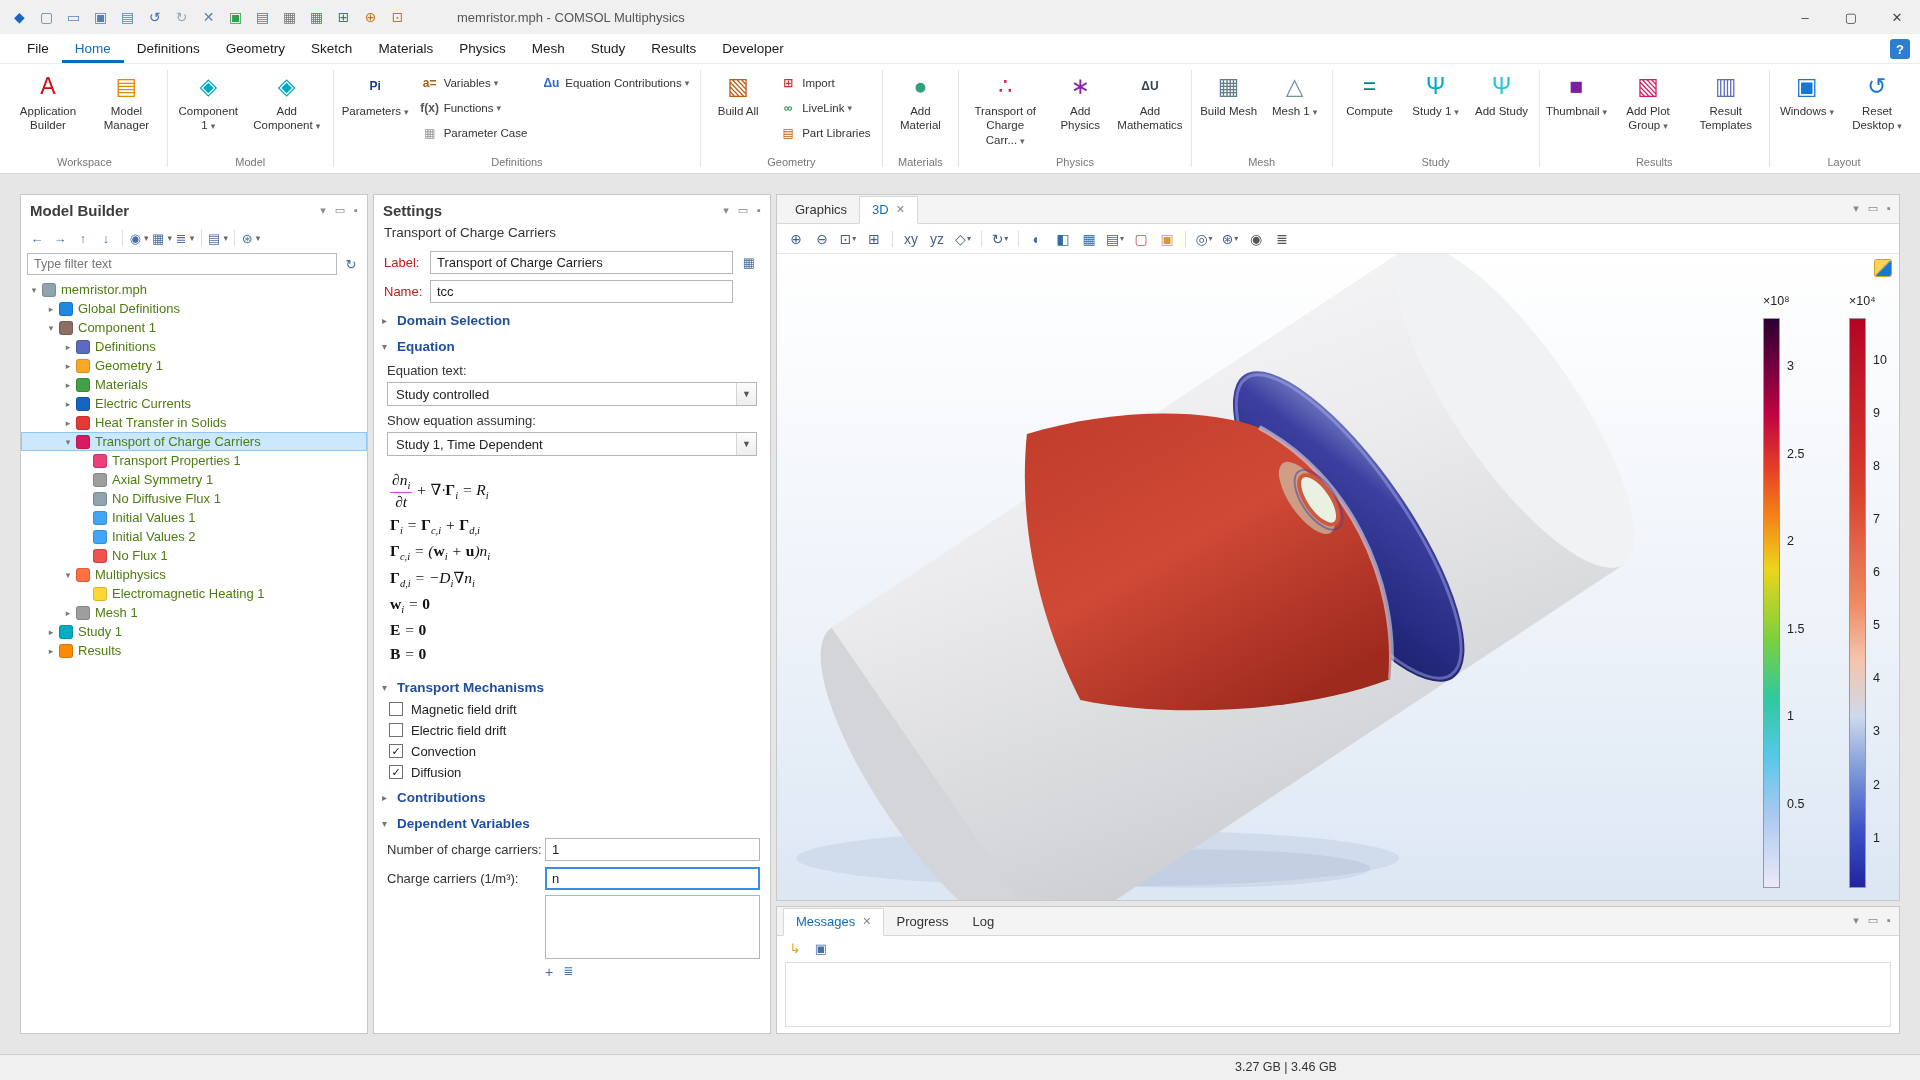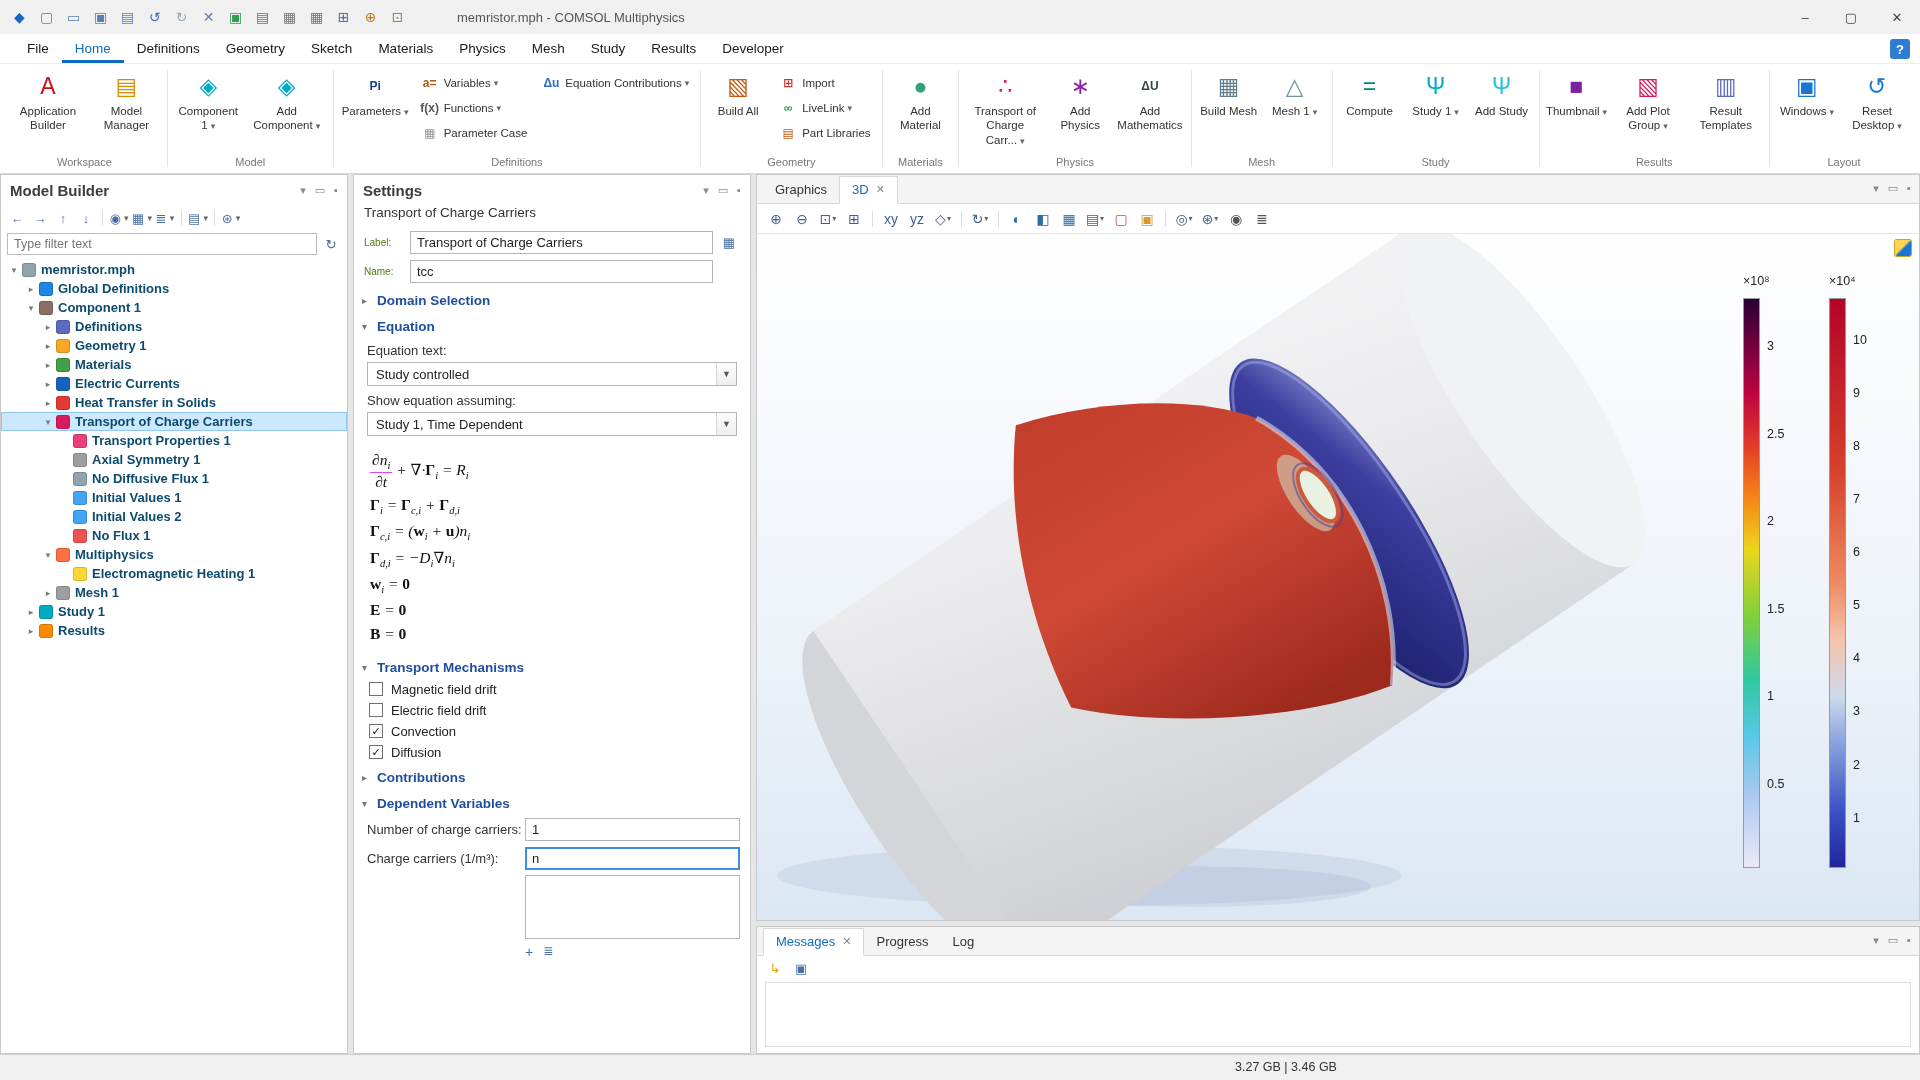"Model Builder" .main { padding: 0 -> 20px }
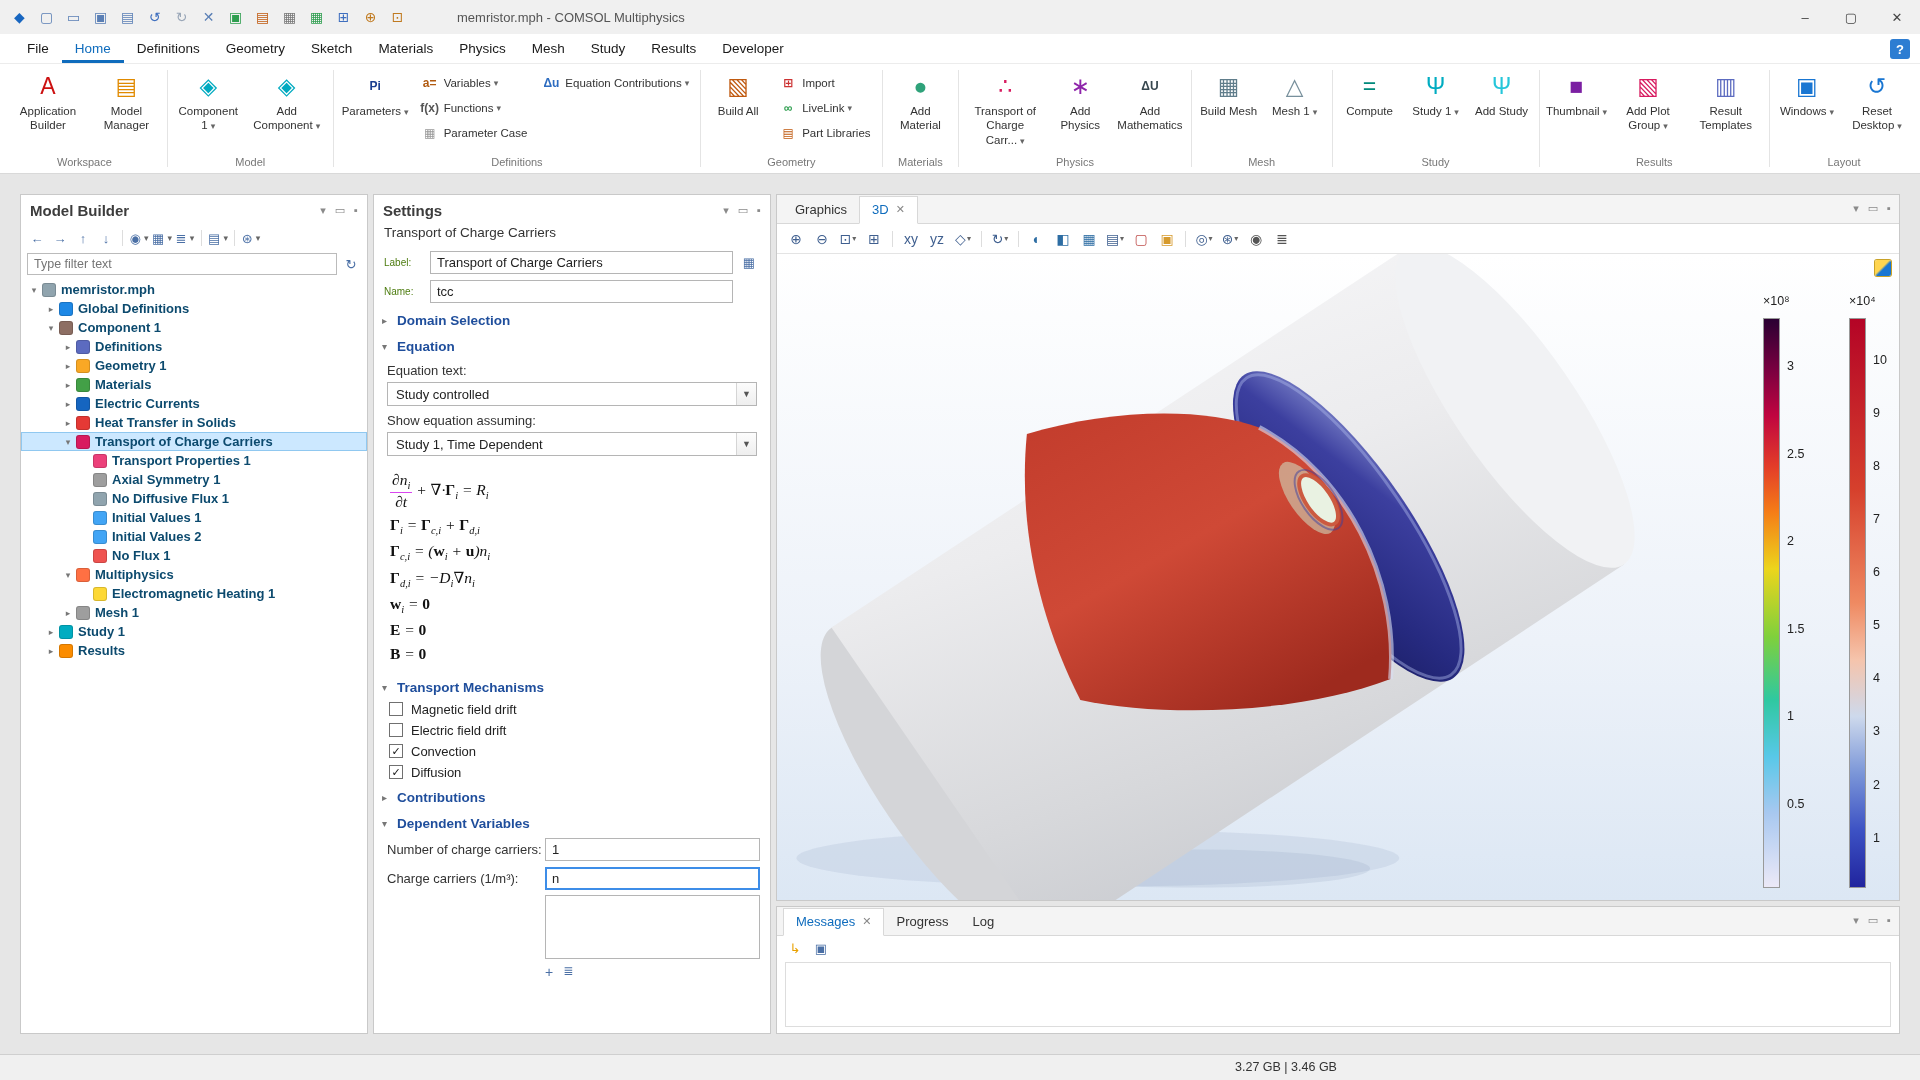"Label:" .fieldrow label { color: #4d7c0f -> #b91c1c; font-size: 10px -> 13px }
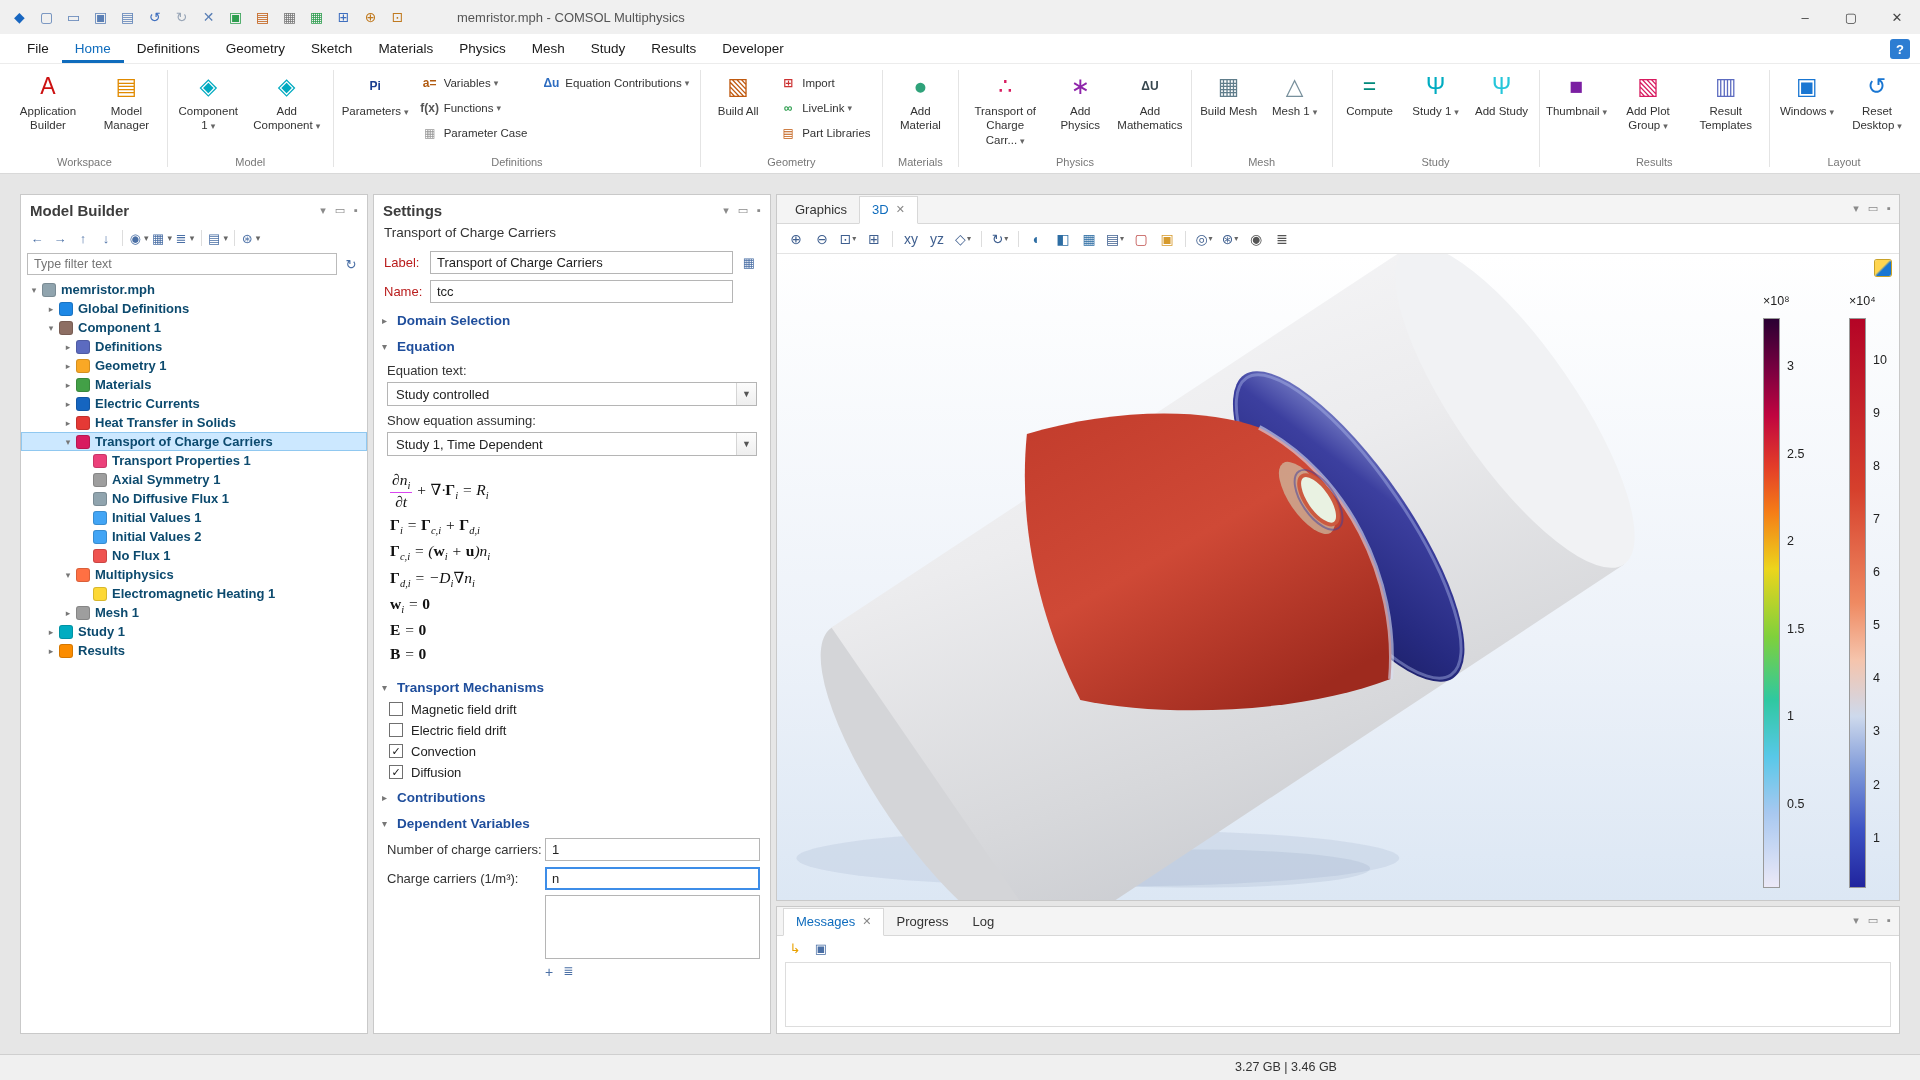"memristor.mph" .tlabel { color: #0c4a6e -> #4d7c0f; font-weight: bold -> none }
